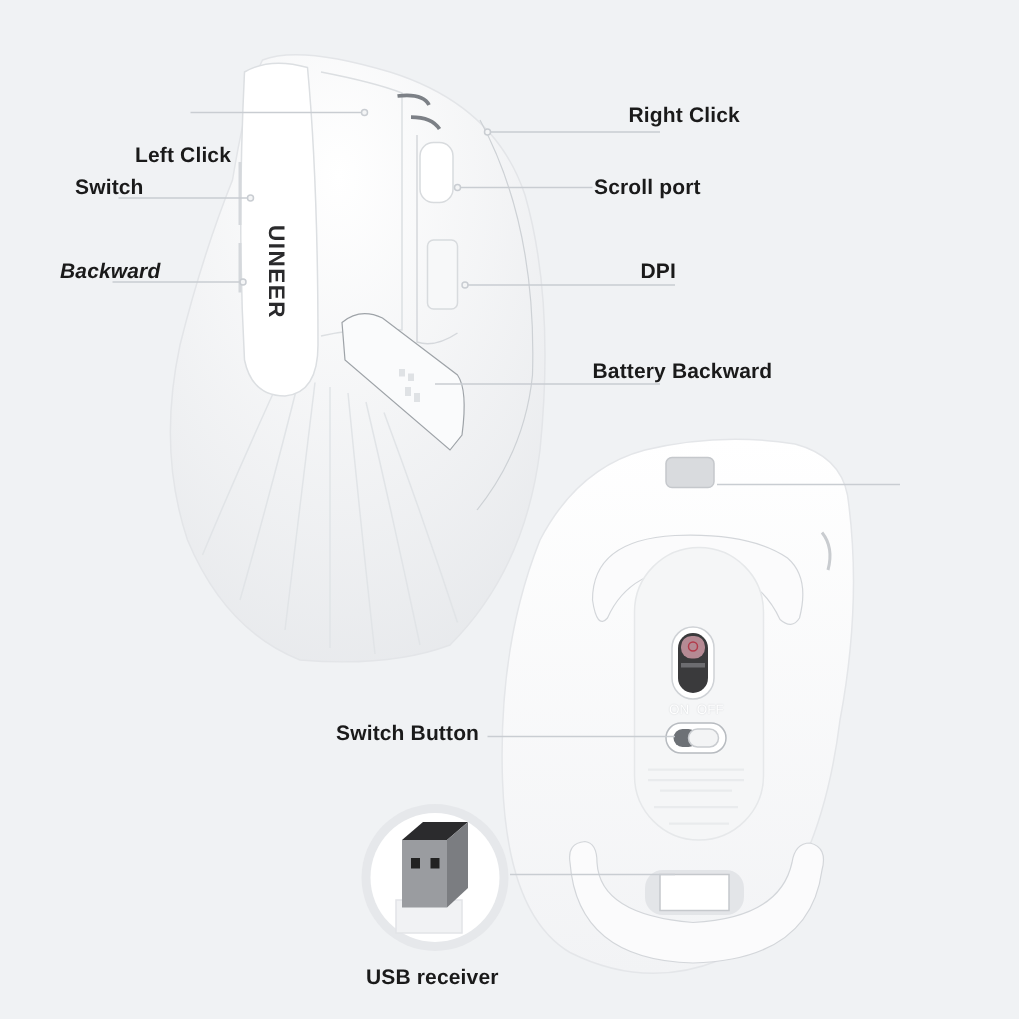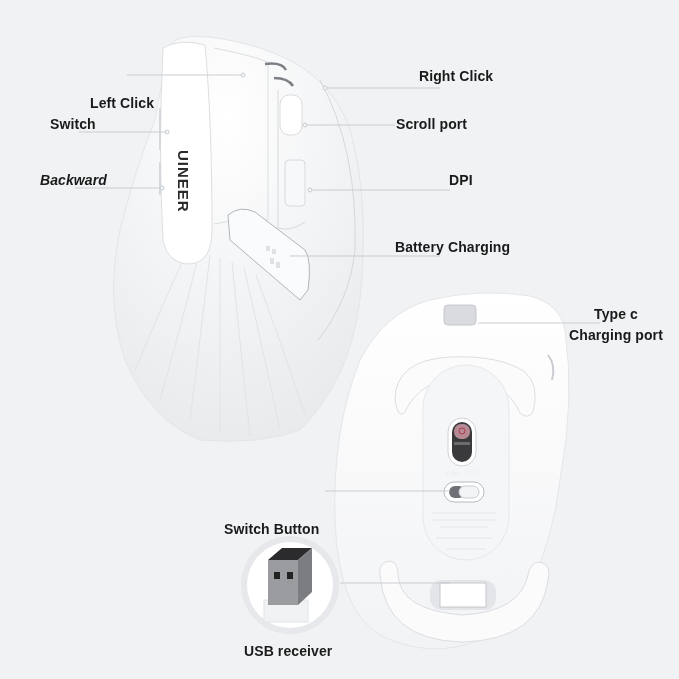"DPI" div.label { left: 449px -> 427px }
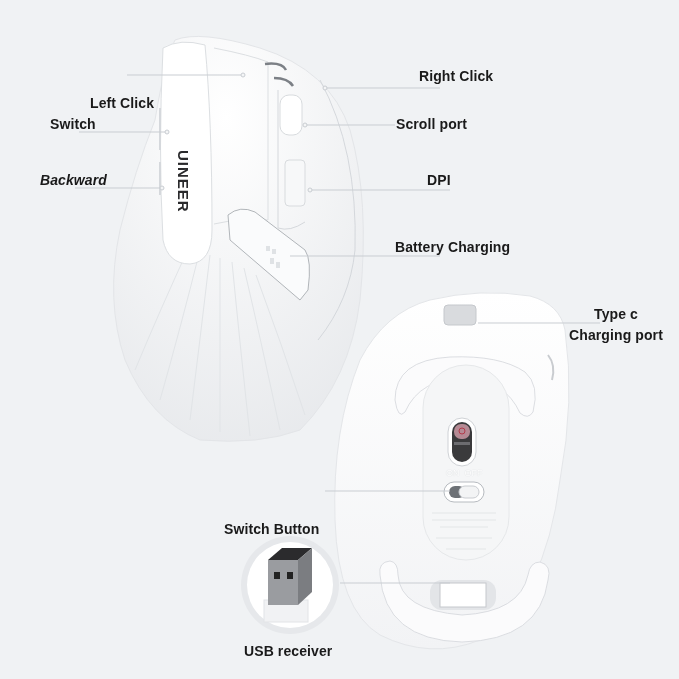"Battery Charging" div.label { text: Charging -> Backward }
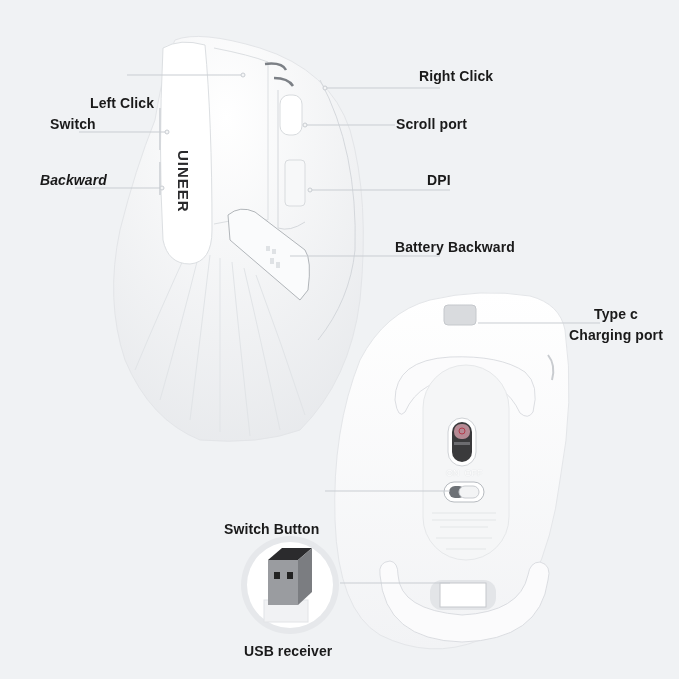"Type c" div.label { html: <div> <div>Type c</div> <div>Charging port</div> </div> -> none }
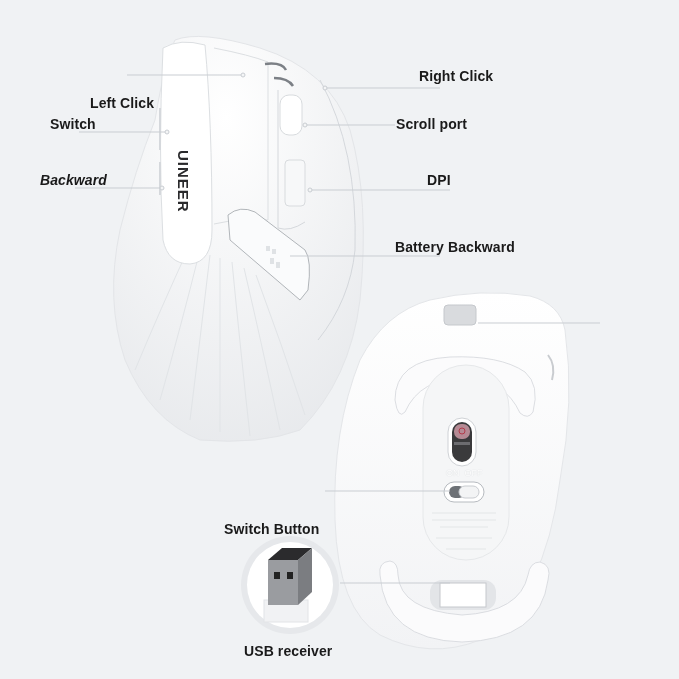"Switch Button" div.label { margin-top: 41px -> none }
